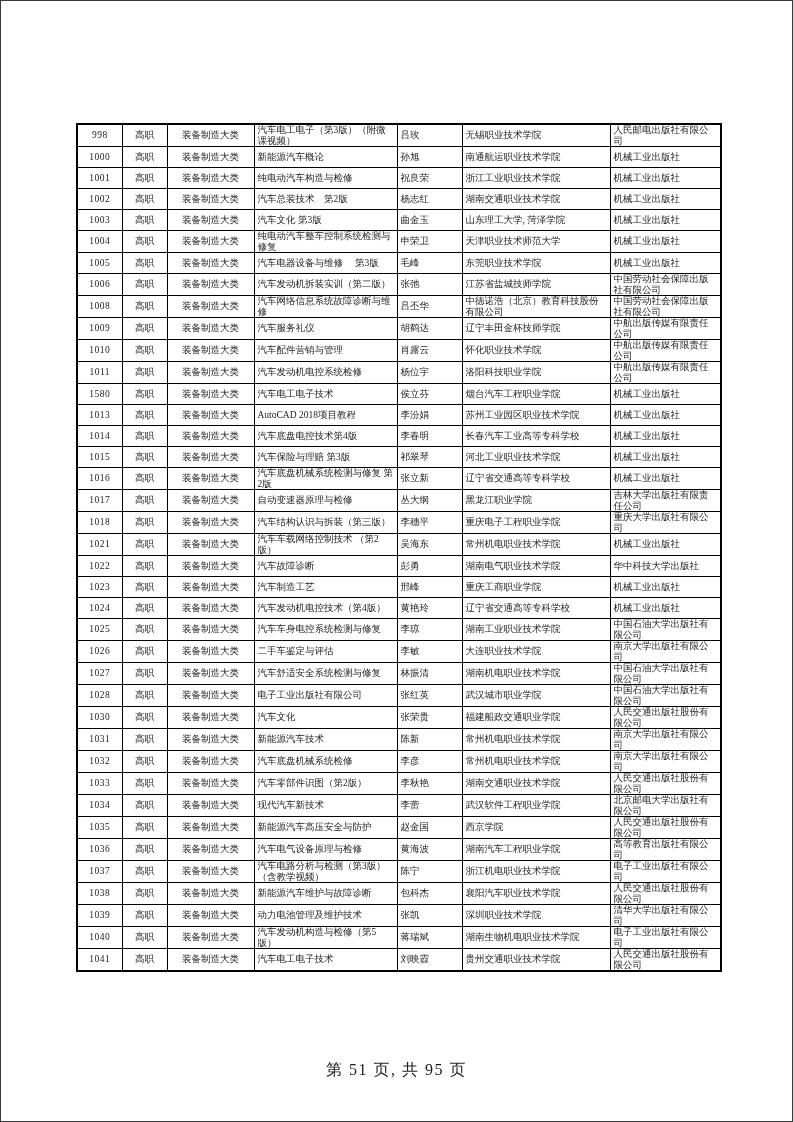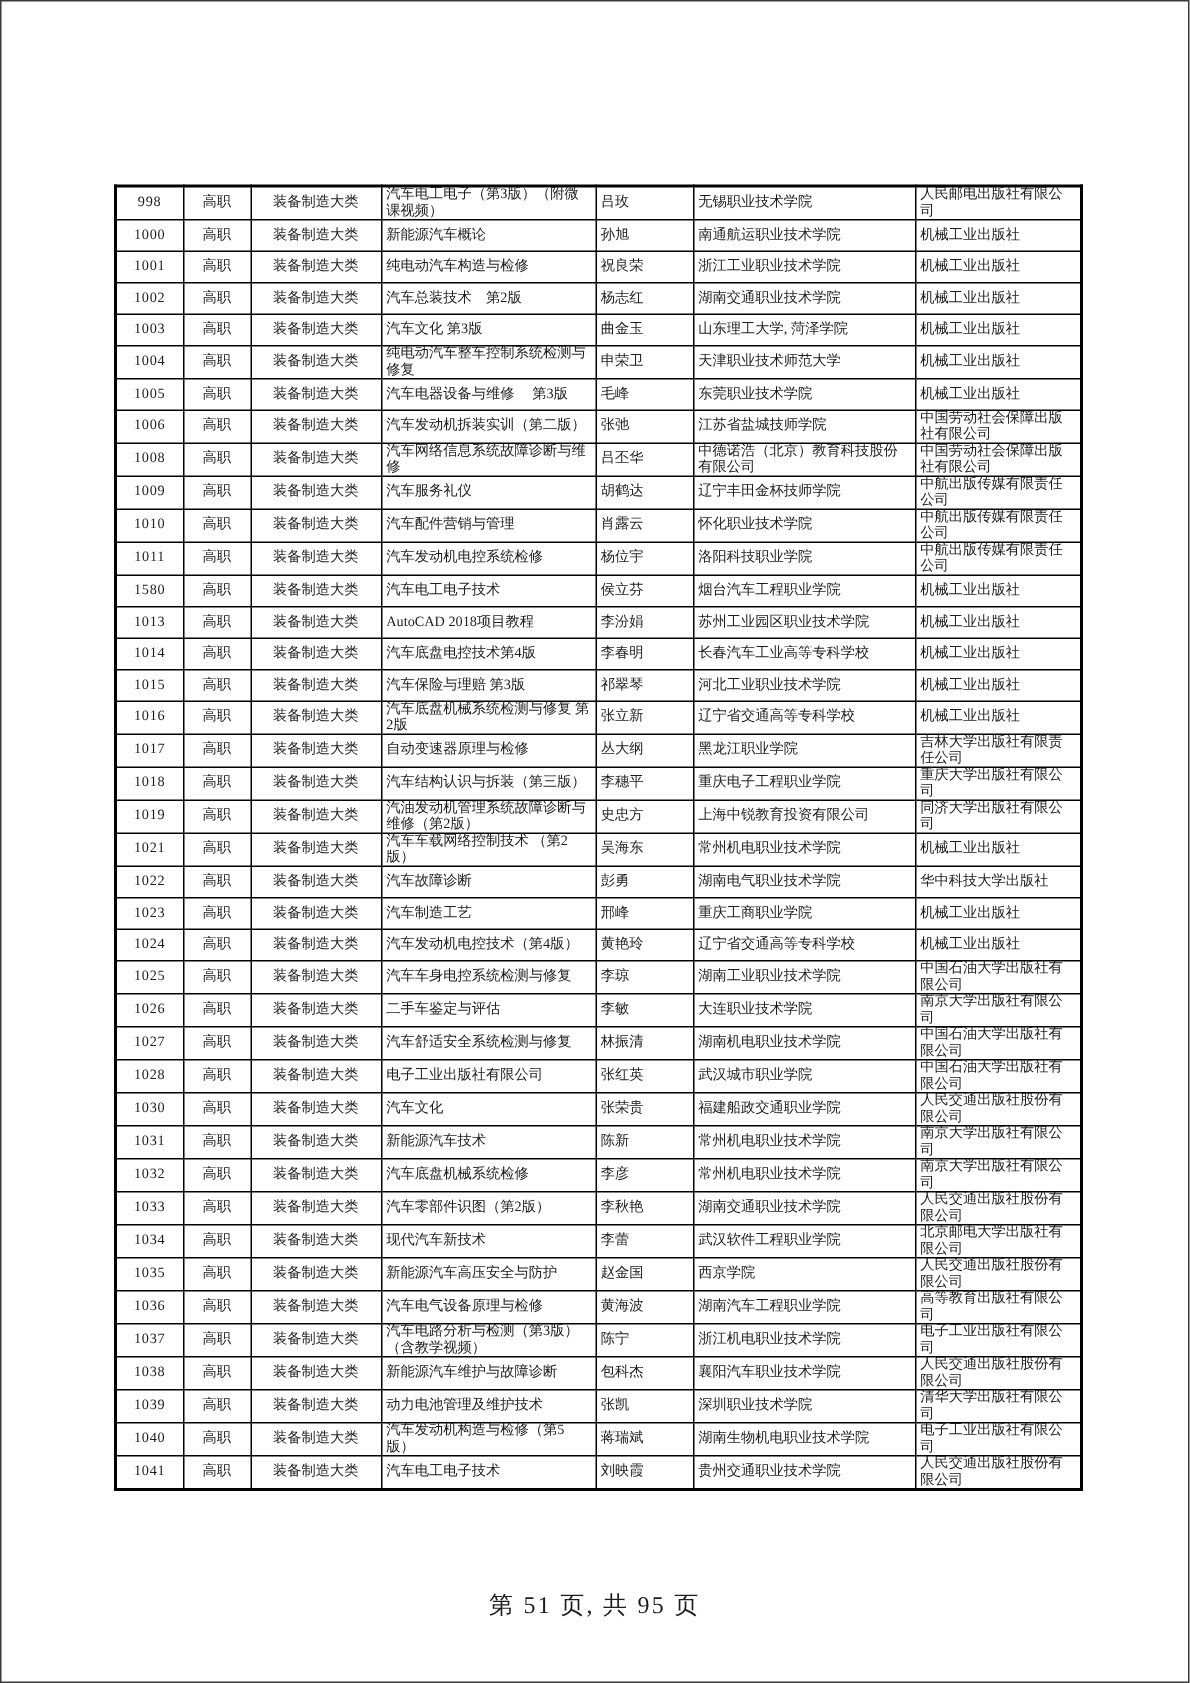"1019" tr { html: <tr> <td>1019</td> <td>高职</td> <td>装备制造大类</td> <td>汽油发动机管理系统故障诊断与维修（第2版）</td> <td>史忠方</td> <td>上海中锐教育投资有限公司</td> <td>同济大学出版社有限公司</td> </tr> -> none }
